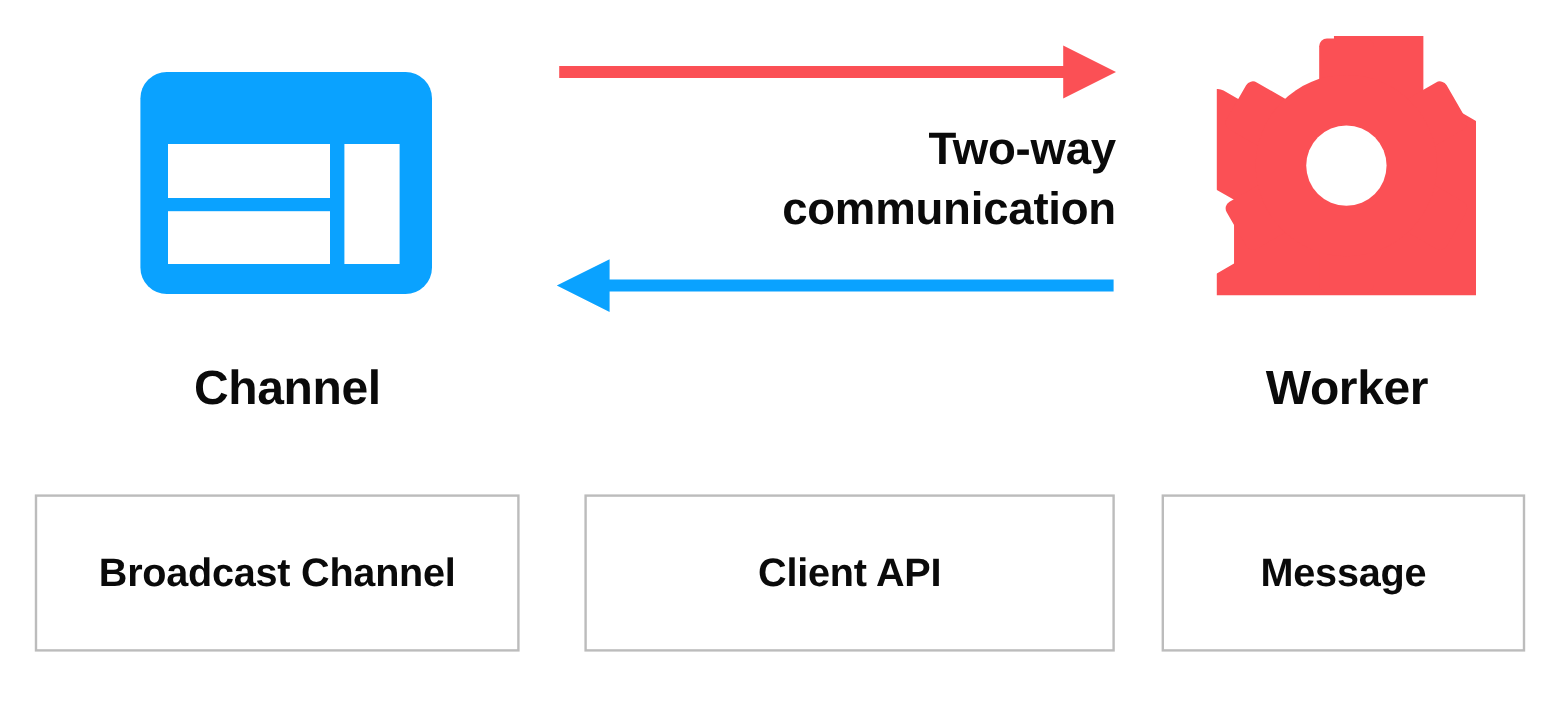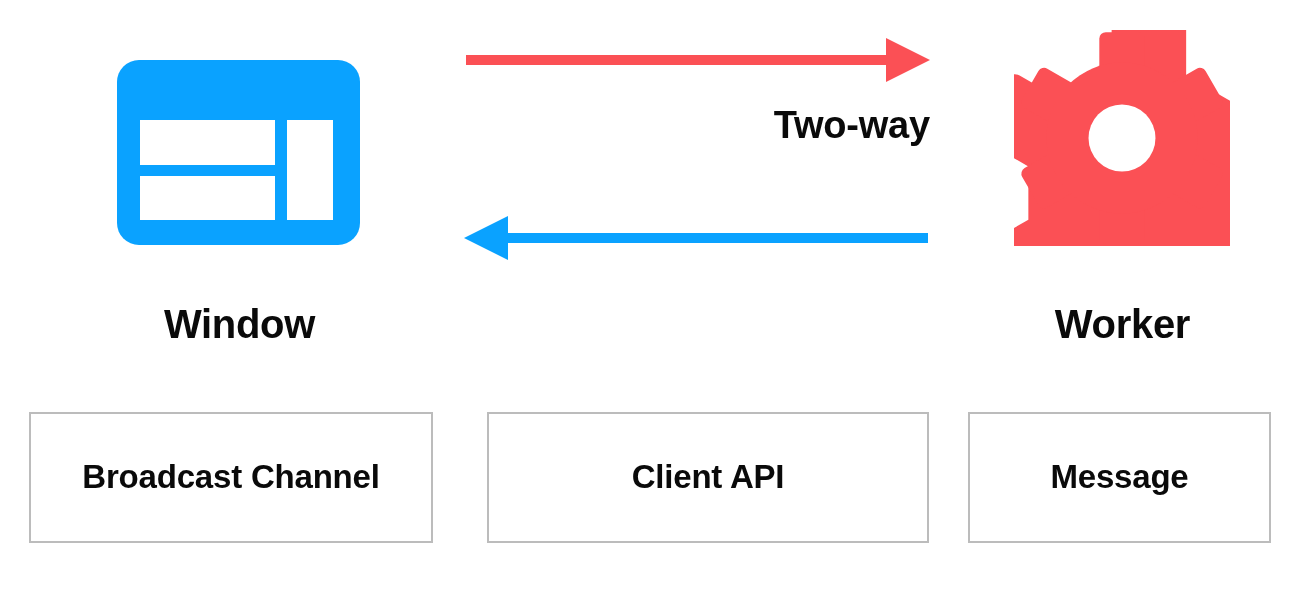"communication" div { html: none -> <div>communication</div> }
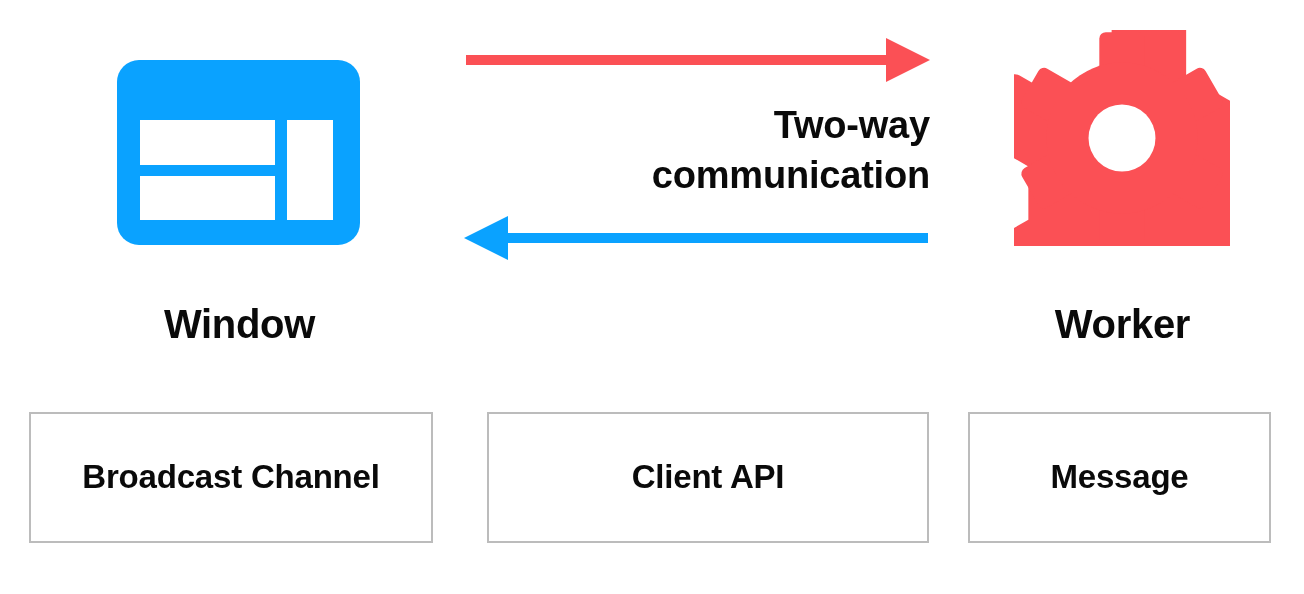"Window" div.node-label { text: Window -> Channel }
